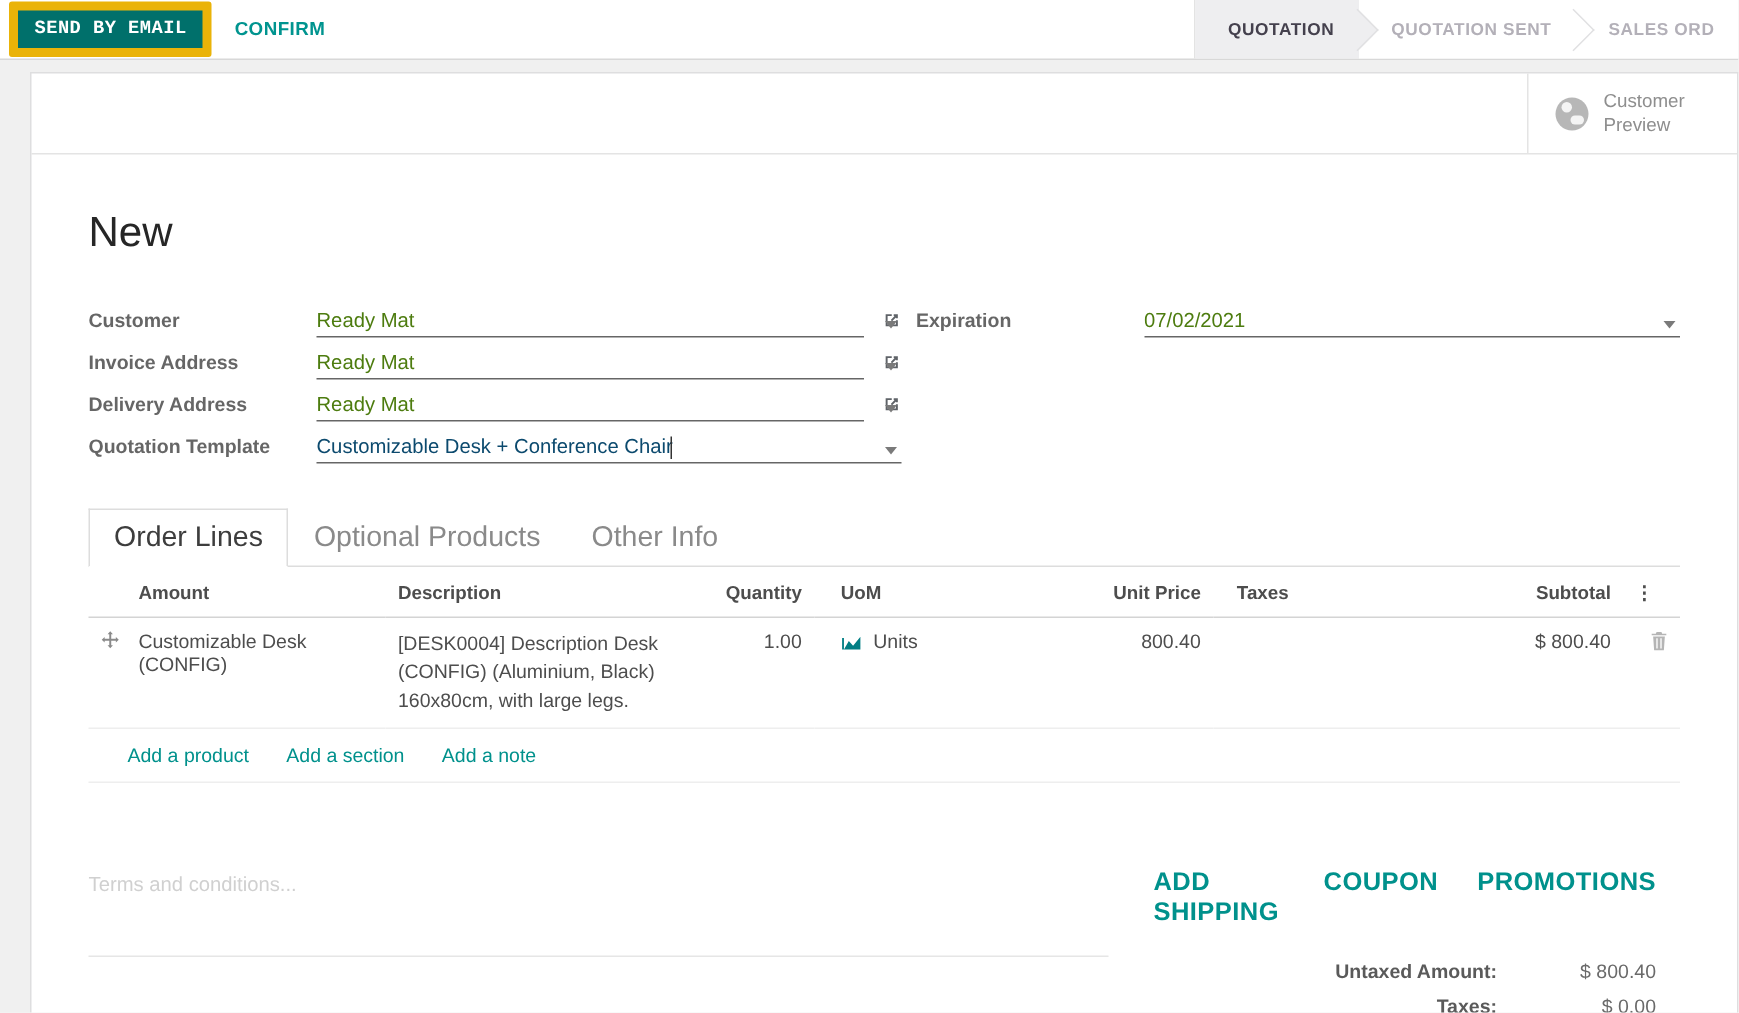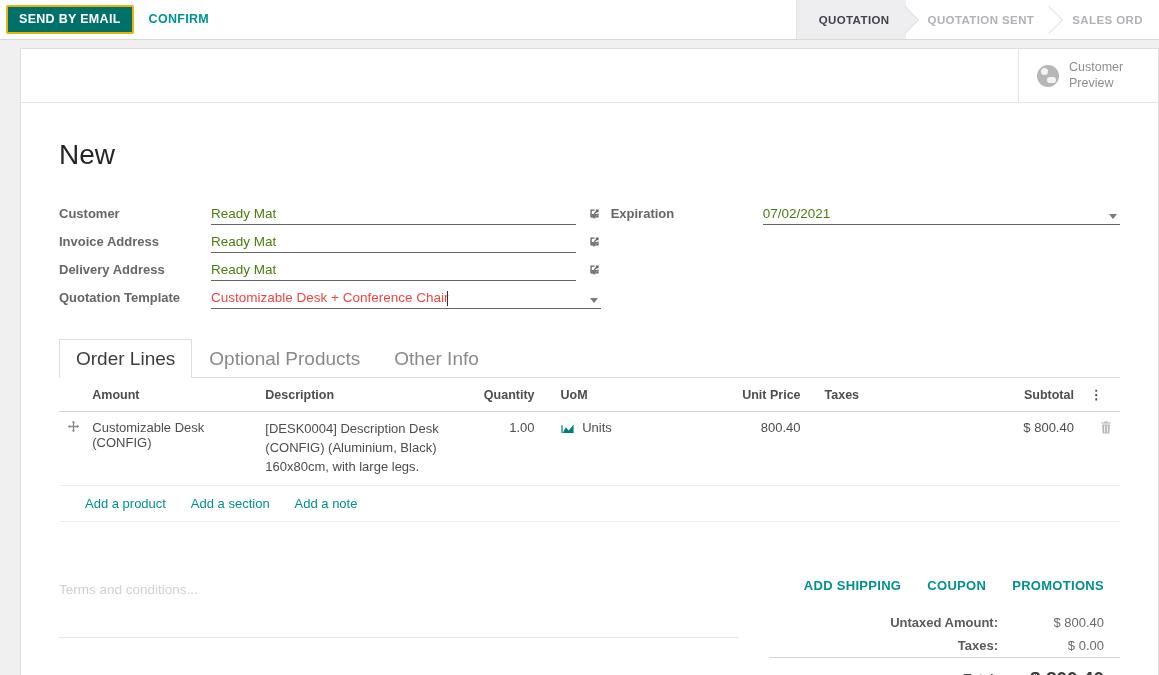"SEND BY EMAIL" .btn-primary { border: 2px solid #eab308 -> 6px solid #eab308; font-family: none -> Liberation Mono, monospace }
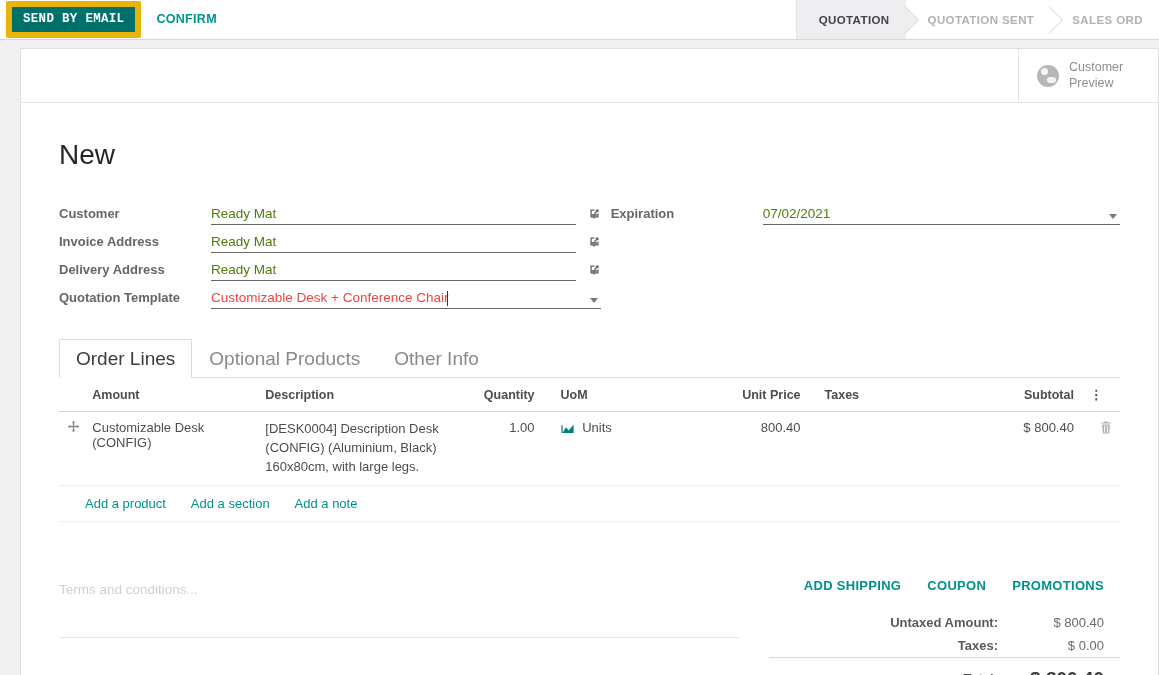"Customizable Desk + Conference Chair" .caret-wrapper { color: #ef4444 -> #0c4a6e }
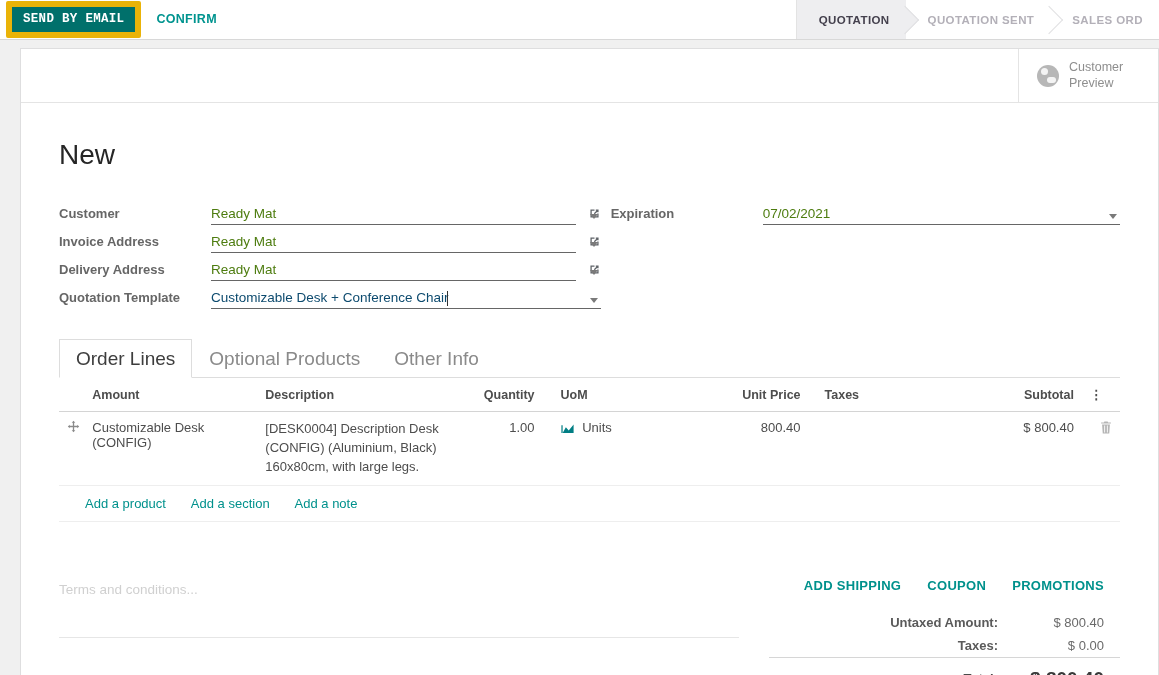"ADD SHIPPING" .total-action { font-size: 13px -> 17px }
